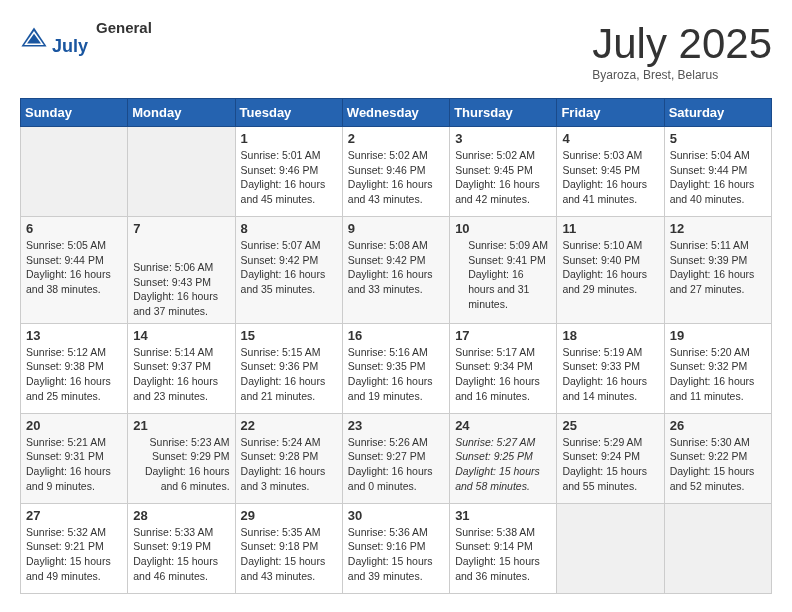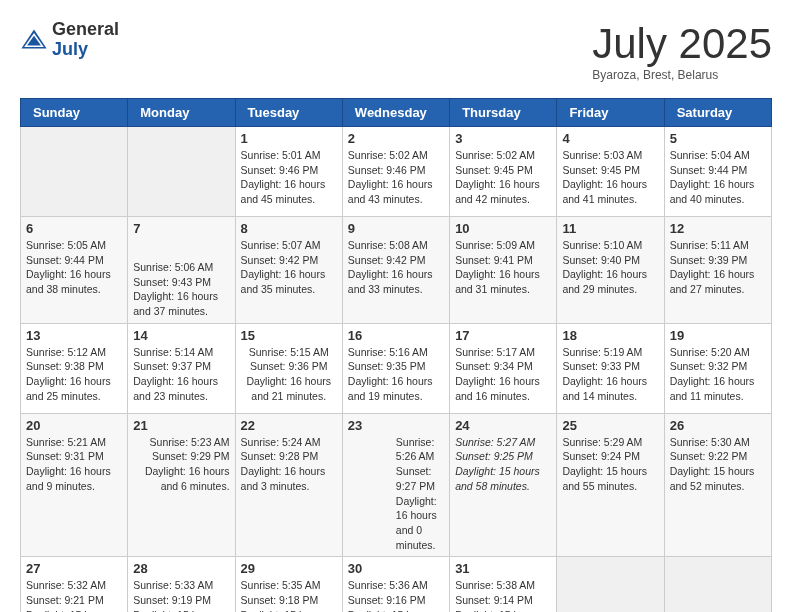"General" .logo-general { font-size: 18px -> 15px; margin-left: none -> 44px }
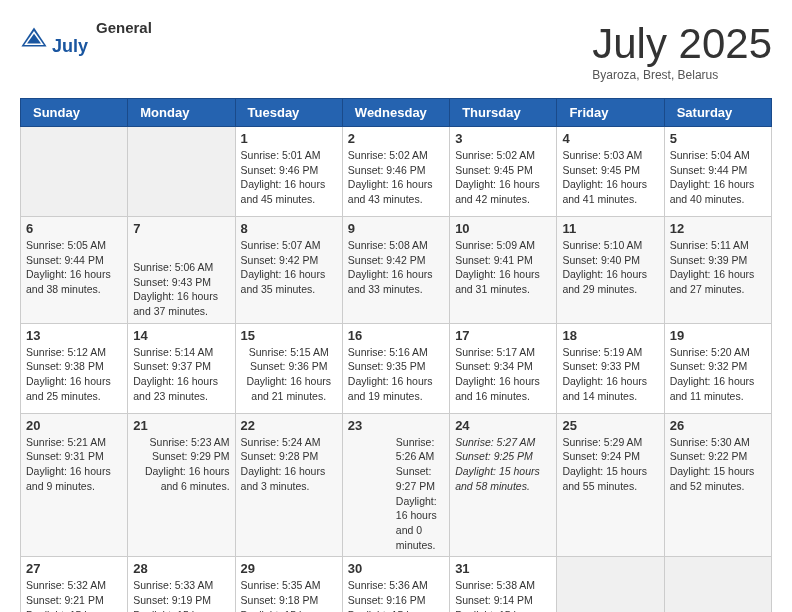"Sunday" .calendar thead tr th { padding: 6px 12px -> 6px 4px }
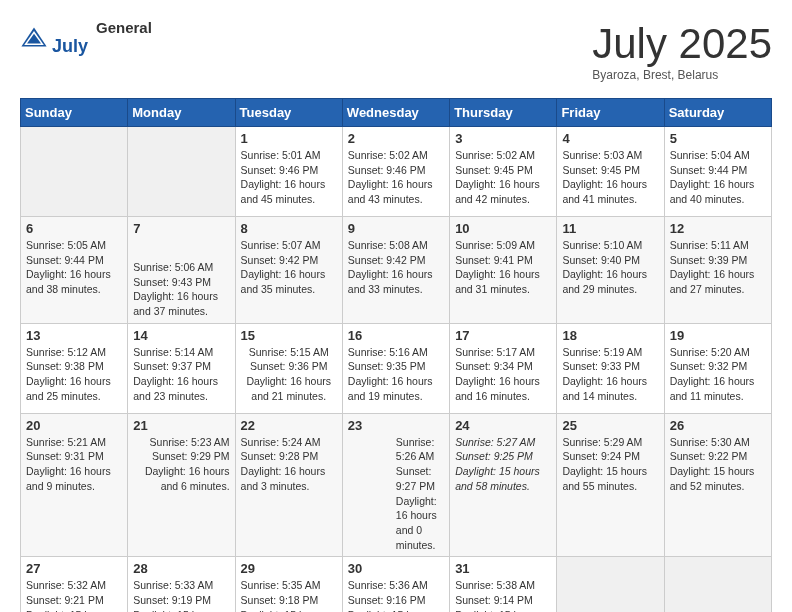"Sunrise: 5:09 AM" div.day-info { margin-left: none -> 13px }
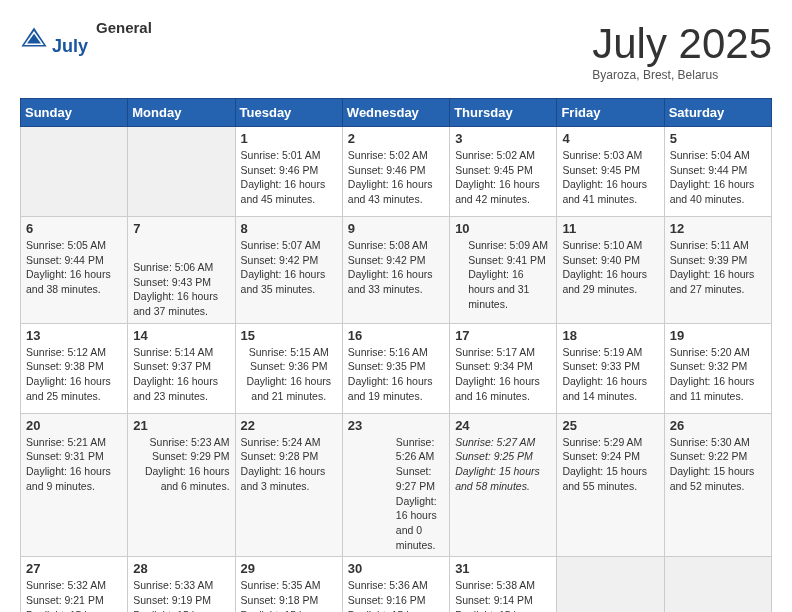"Sunrise: 5:15 AM" div.day-info { text-align: center -> none }
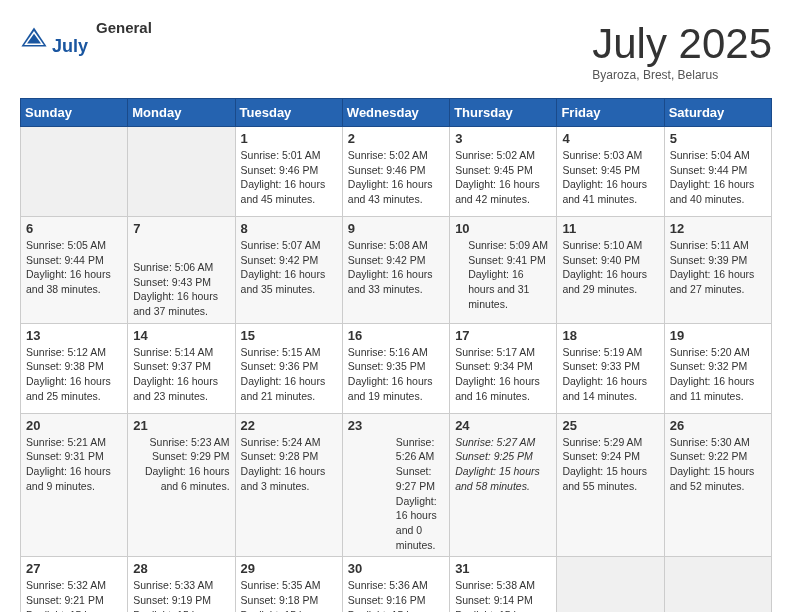"Sunrise: 5:26 AM" div.day-info { margin-left: 48px -> none }
